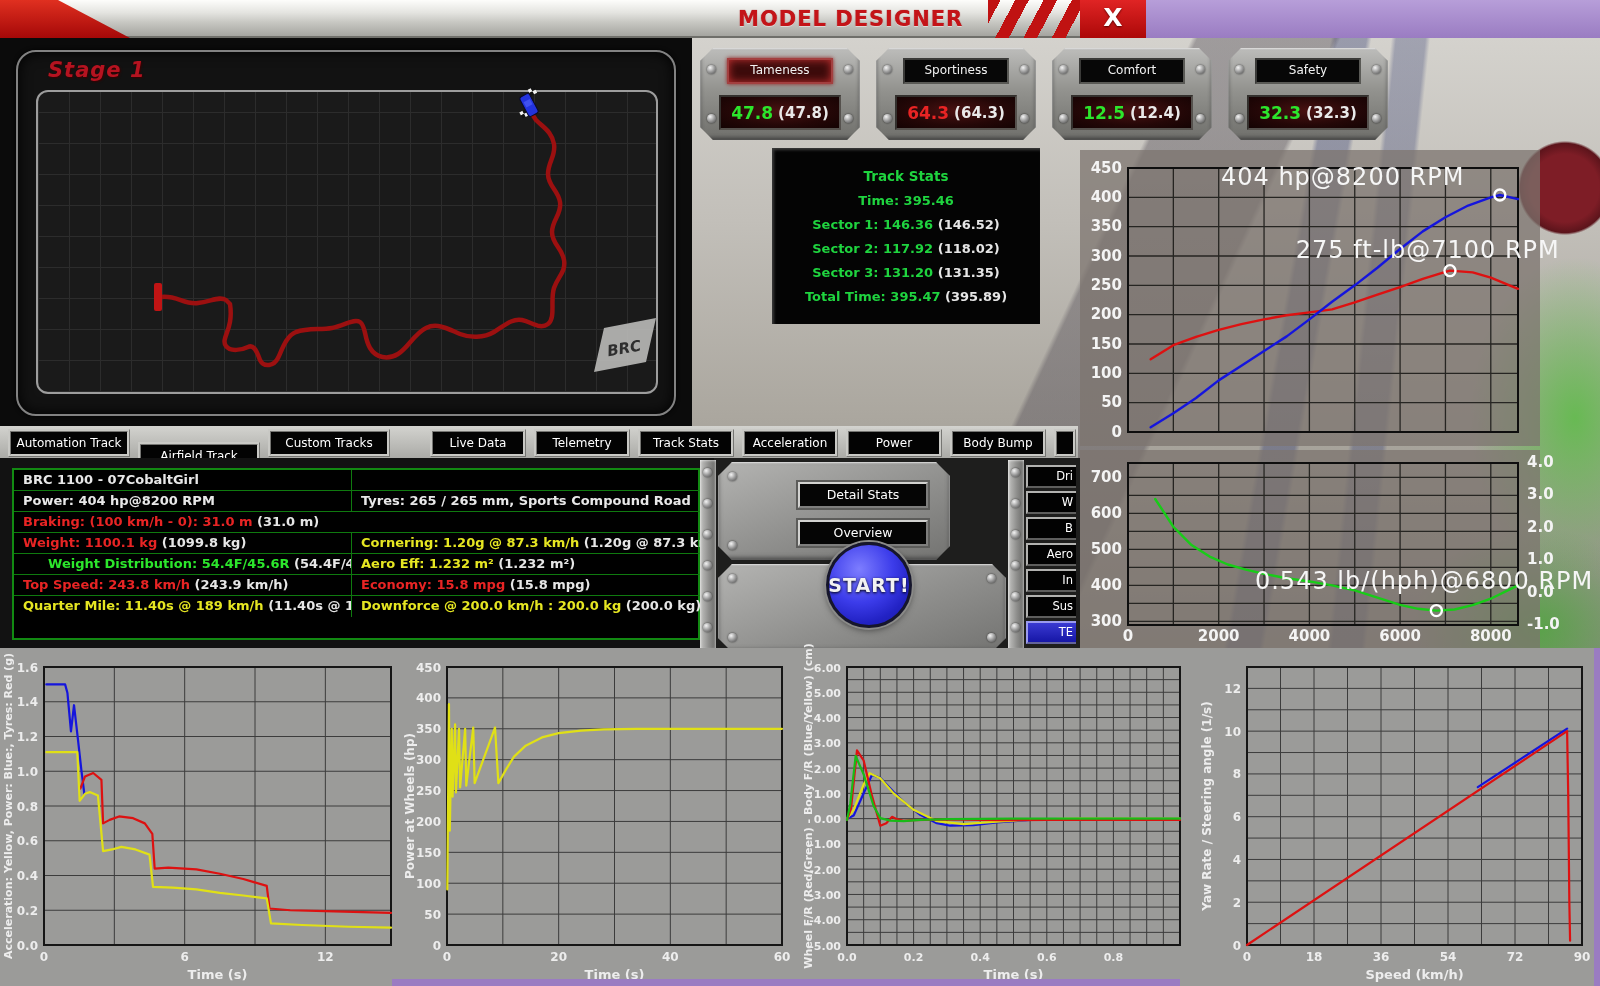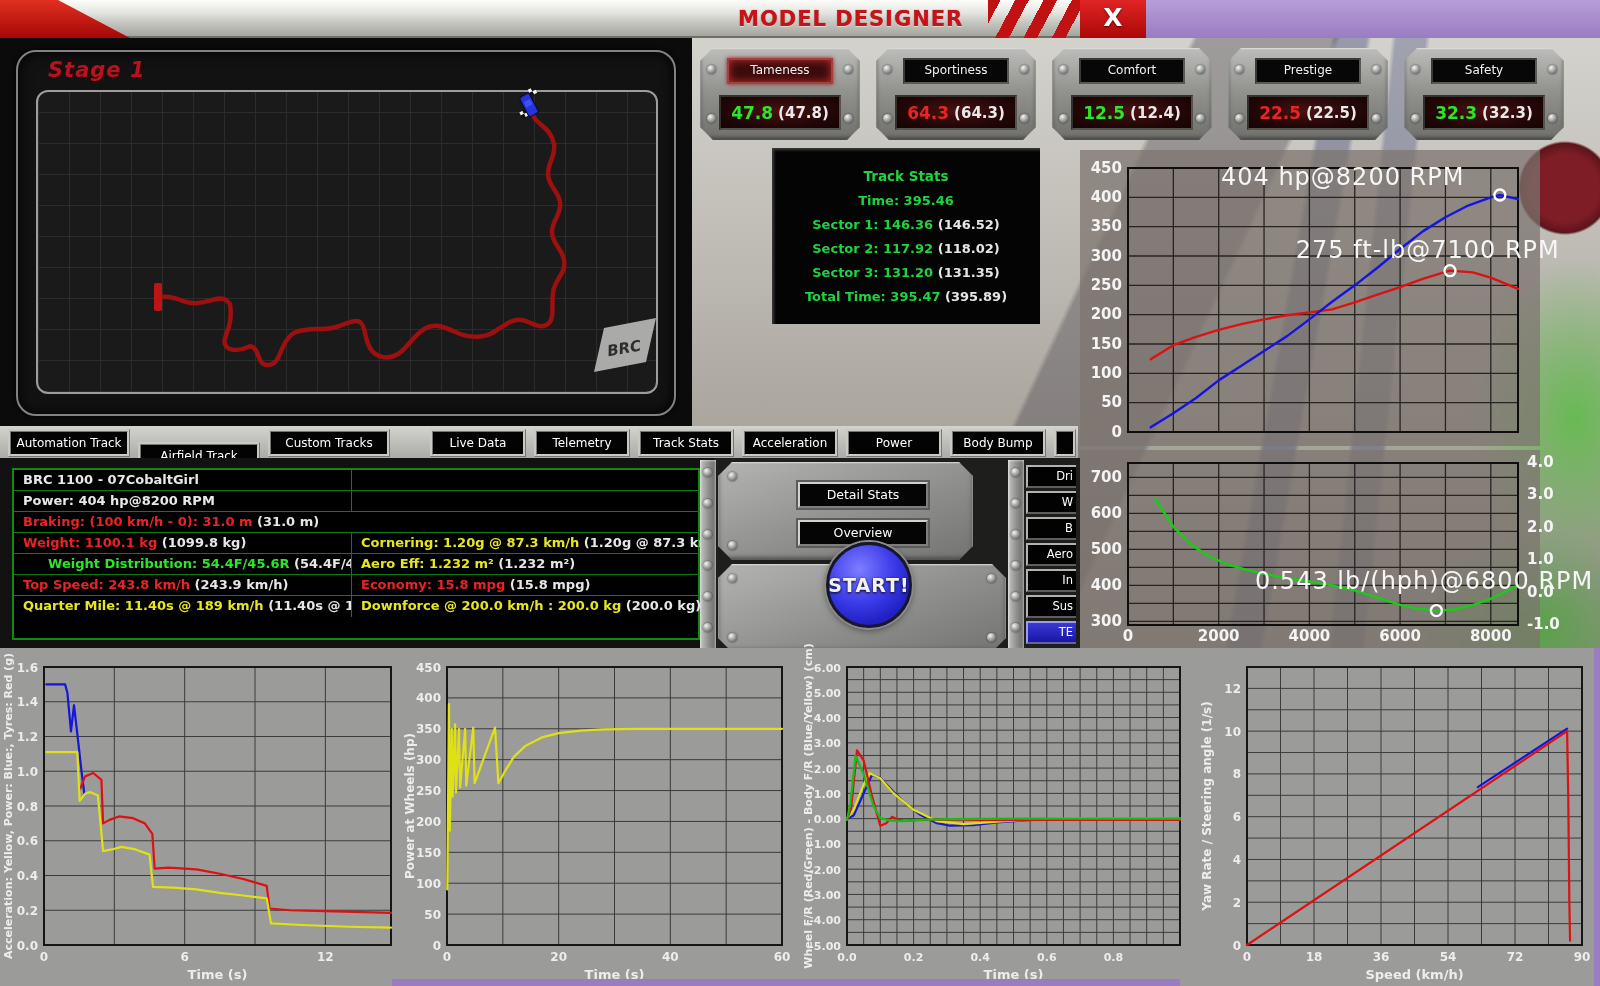"Prestige" div.gauge { html: <div> <div></div> <div></div> <div></div> <div></div> <div>Prestige</div> <div> <span>22.5</span> <span>(22.5)</span> </div> </div> -> none }
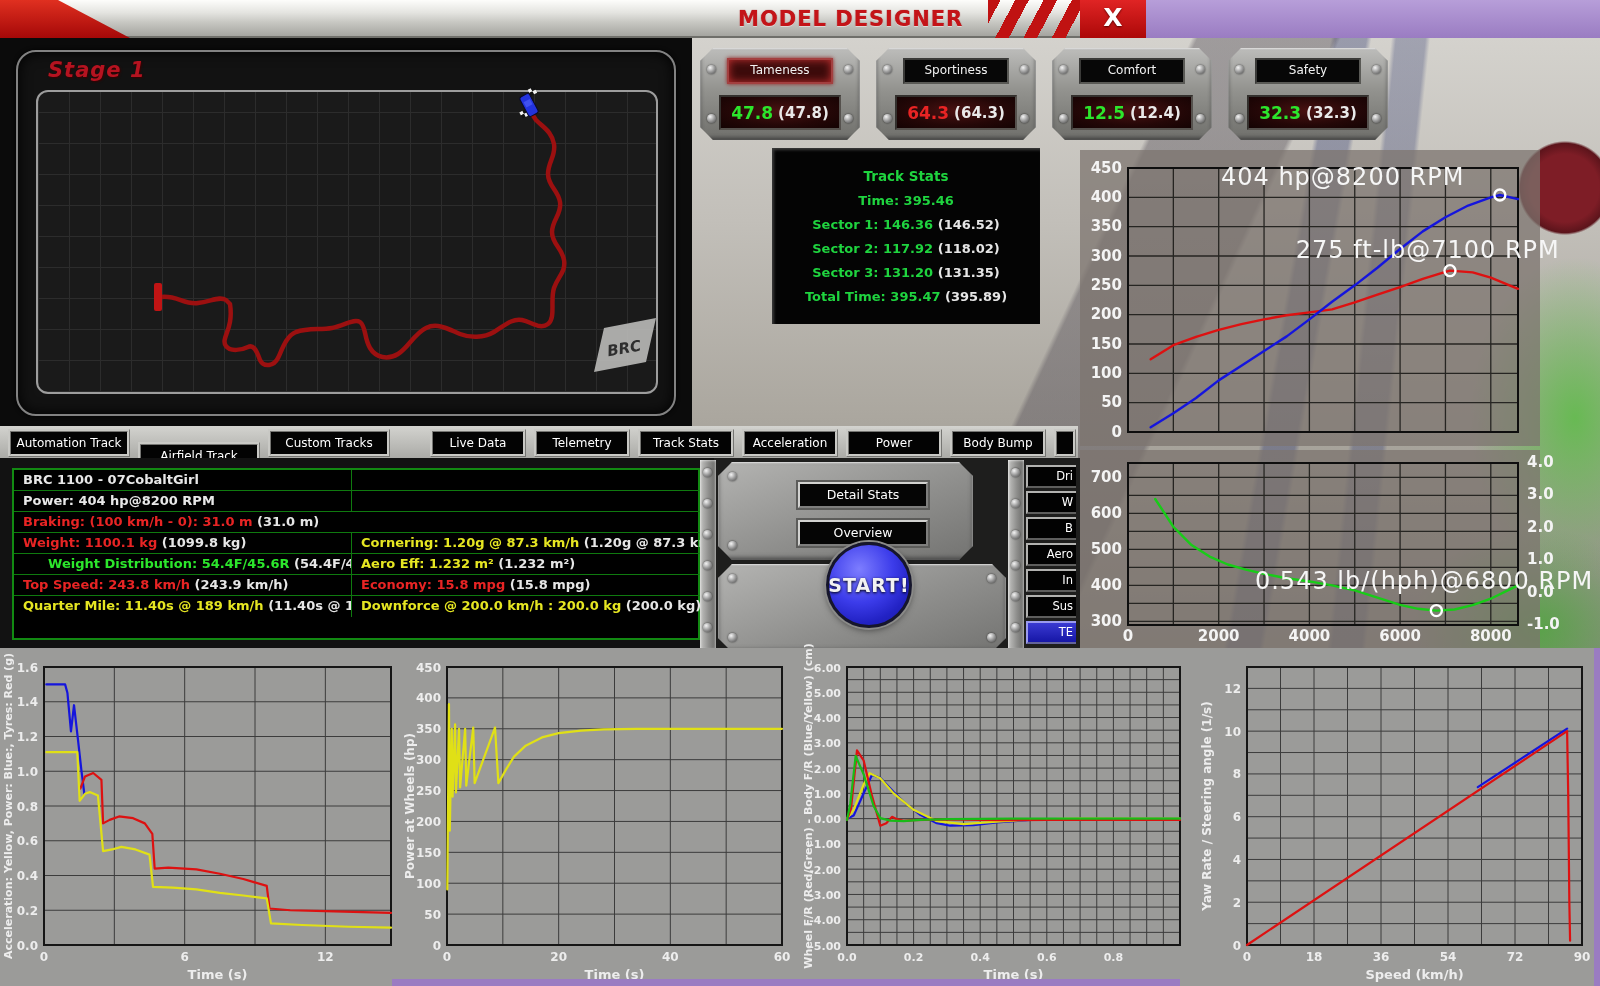"Tyres: 265 / 265 mm," div.ct-cell { html: none -> <div><span>Tyres: 265 / 265 mm, Sports Compound Road</span></div> }
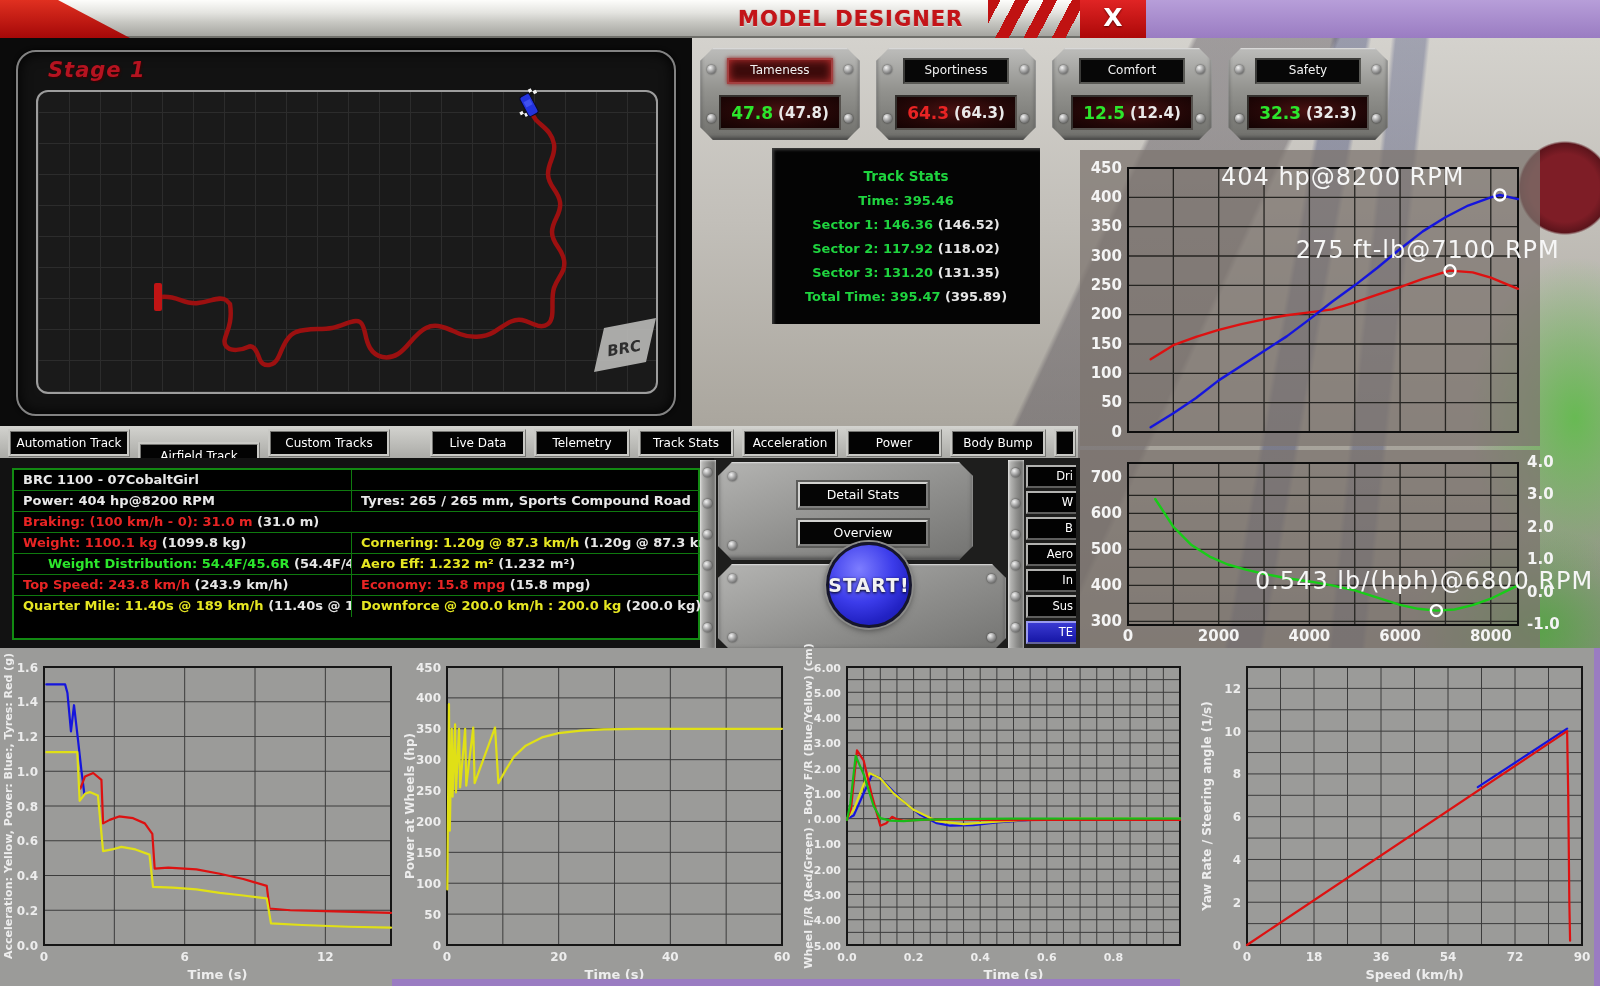"Detail Stats" .plateA { width: 255px -> 232px }
